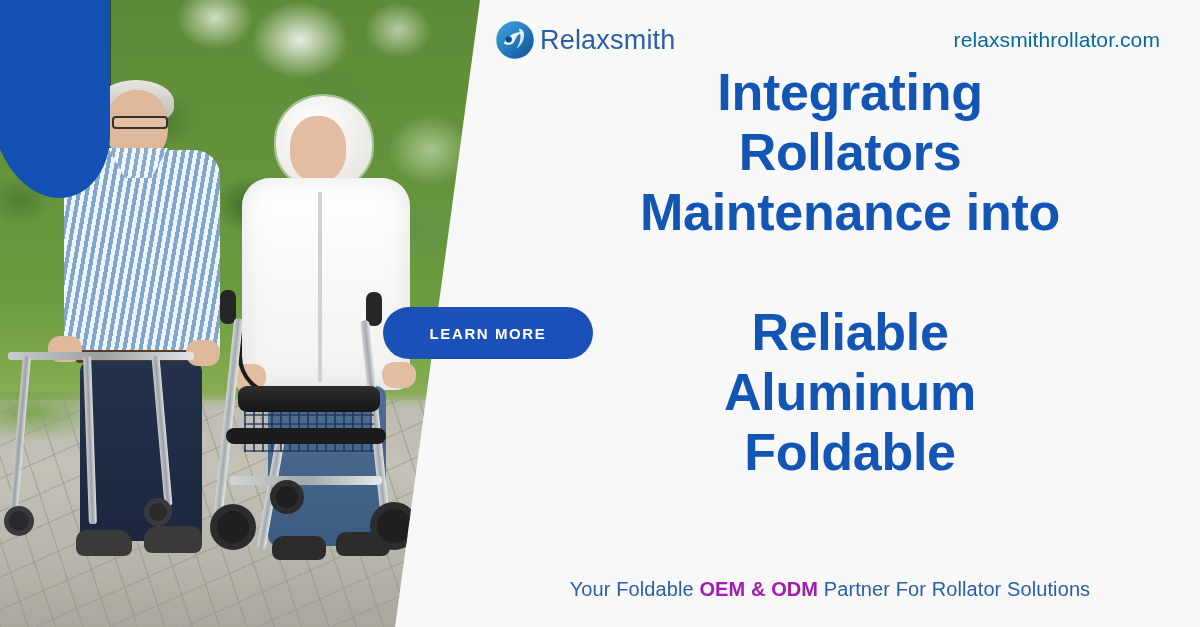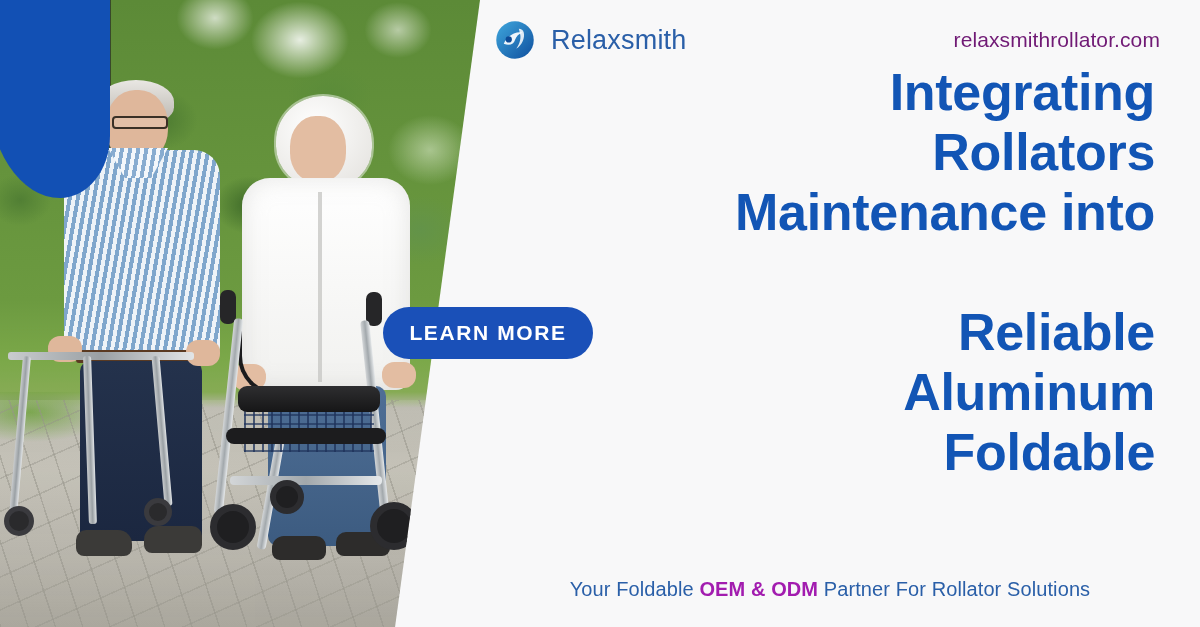"Relaxsmith" .brand { gap: 16px -> 5px }
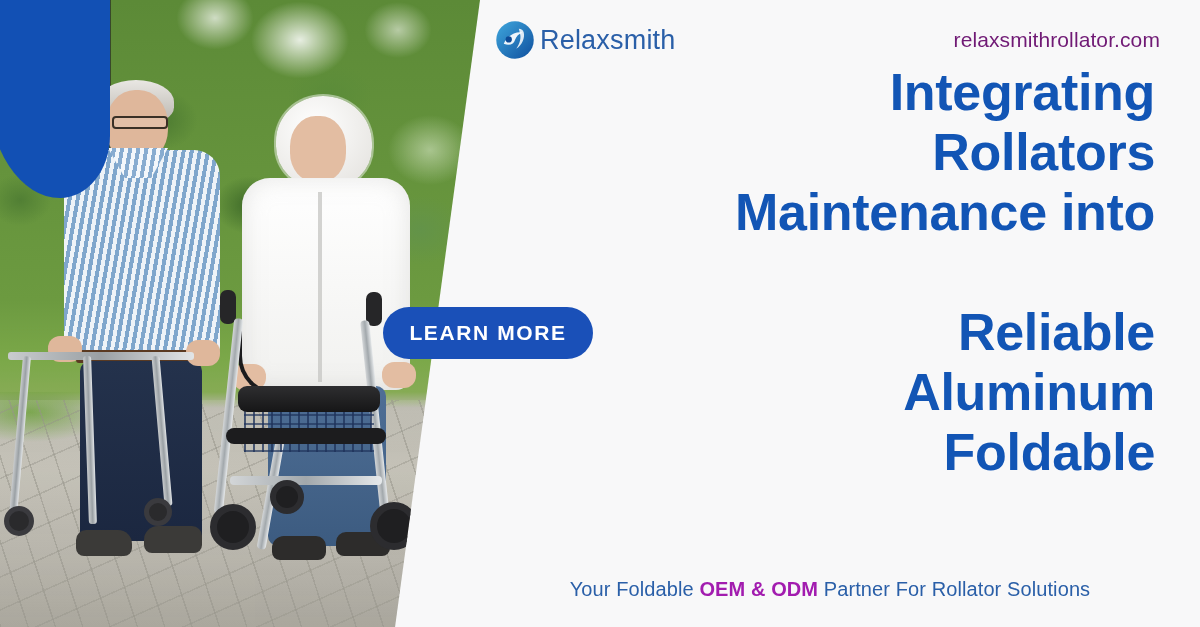"relaxsmithrollator.com" .site-url { color: #701a75 -> #0369a1 }
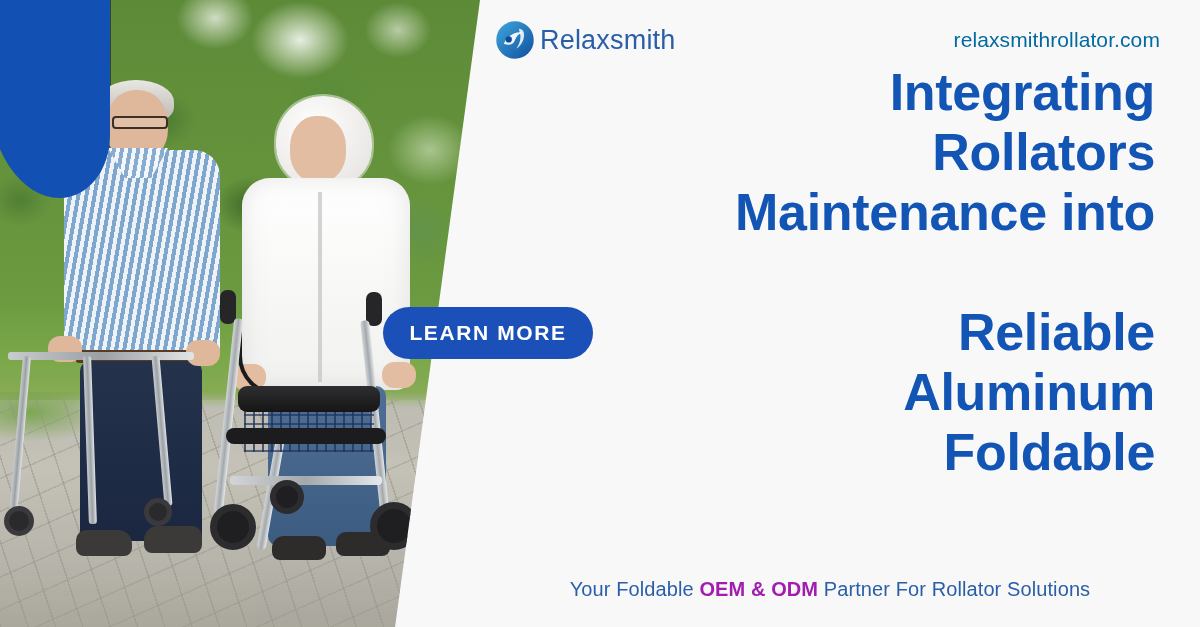"Integrating" .headline { text-align: right -> center }
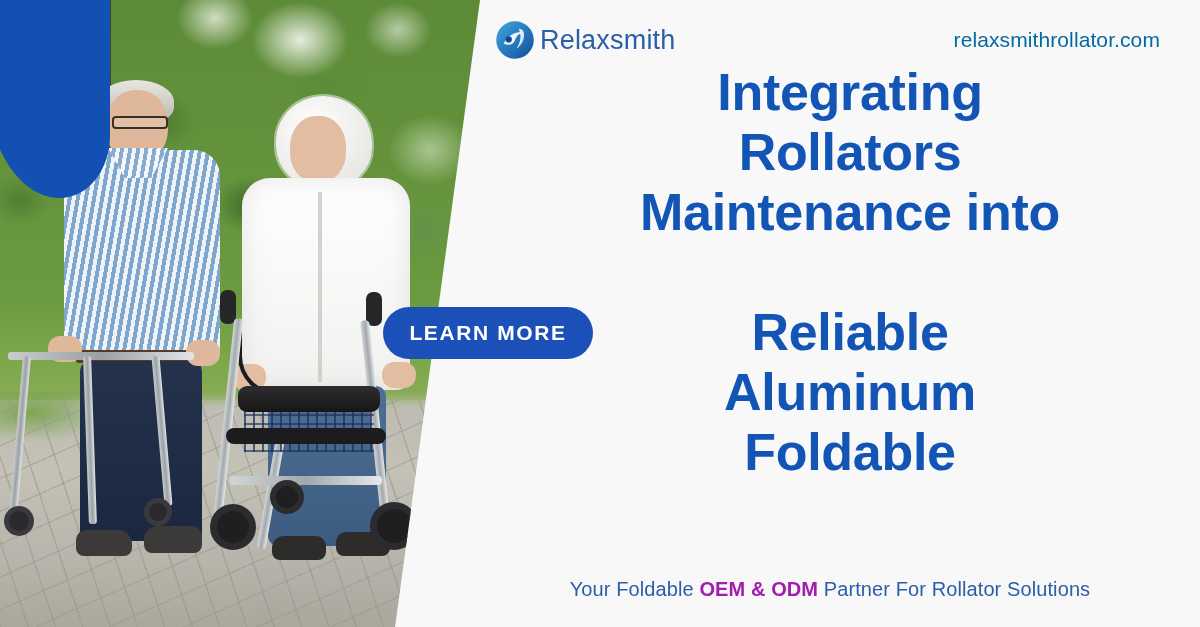"LEARN MORE" .cta { font-size: 21px -> 15px }
